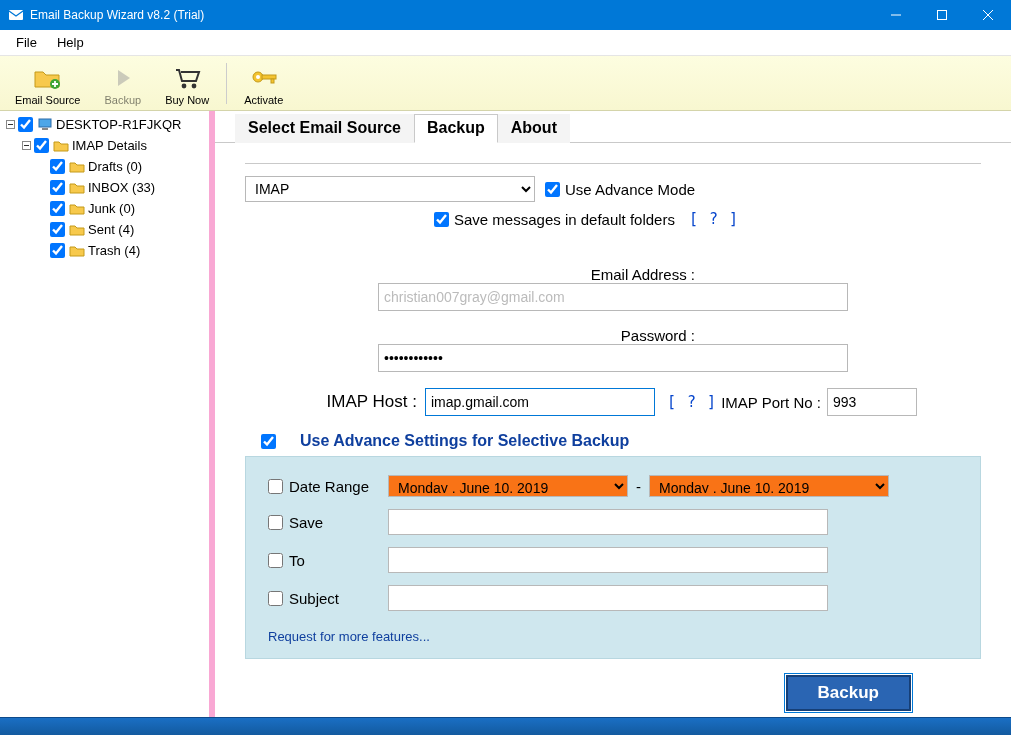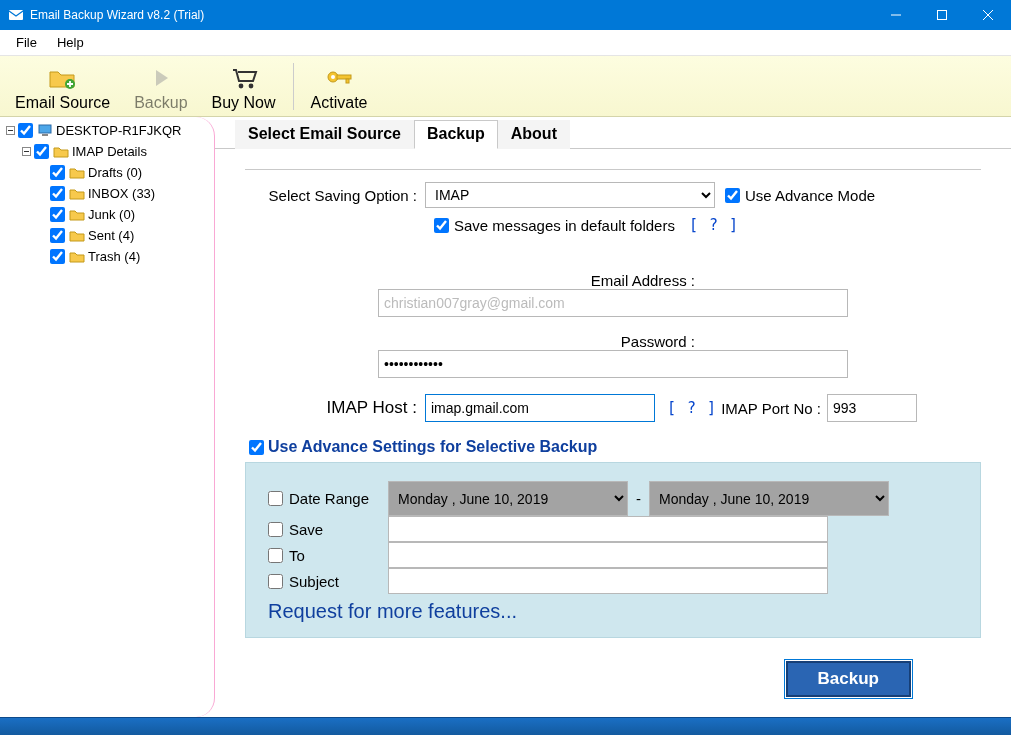"Email Source" .tbtn .lbl { font-size: 16px -> 11px }
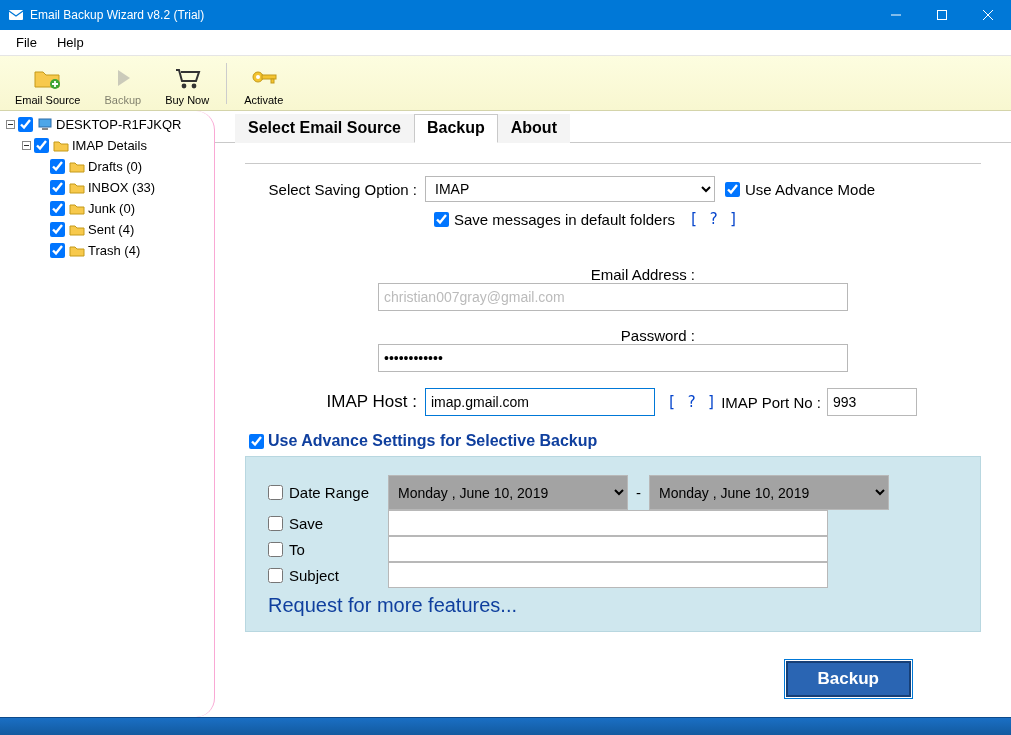"DESKTOP-R1FJKQR" .sidebar { border-radius: 19px -> none; border-right: 1px solid #f9a8d4 -> 6px solid #f9a8d4 }
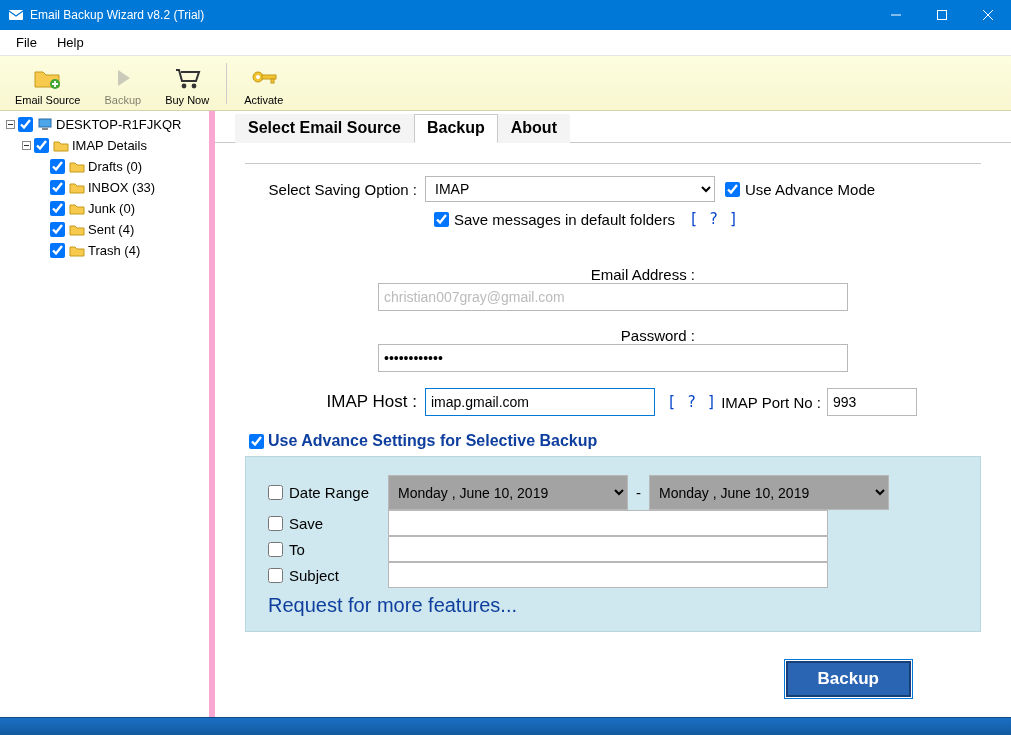"Select Saving Option :" div.lbl { html: <div>Select Saving Option :</div> -> none }
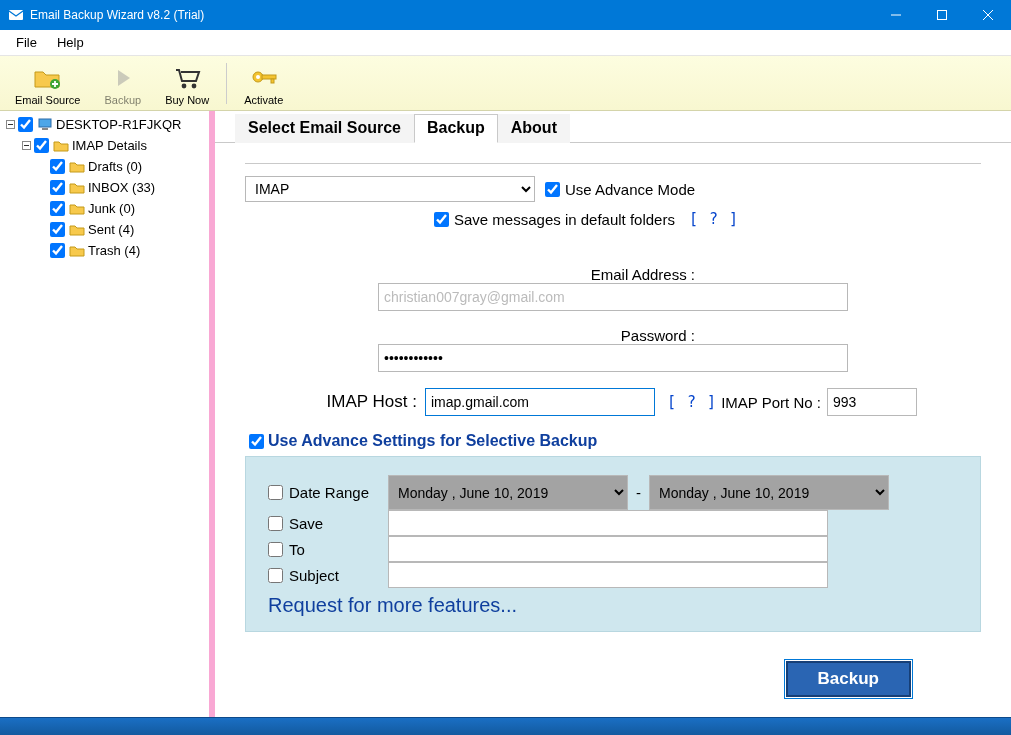"Use Advance Settings for Selective" .adv-check { gap: 4px -> 24px; margin: 6px 4px -> 6px 16px }
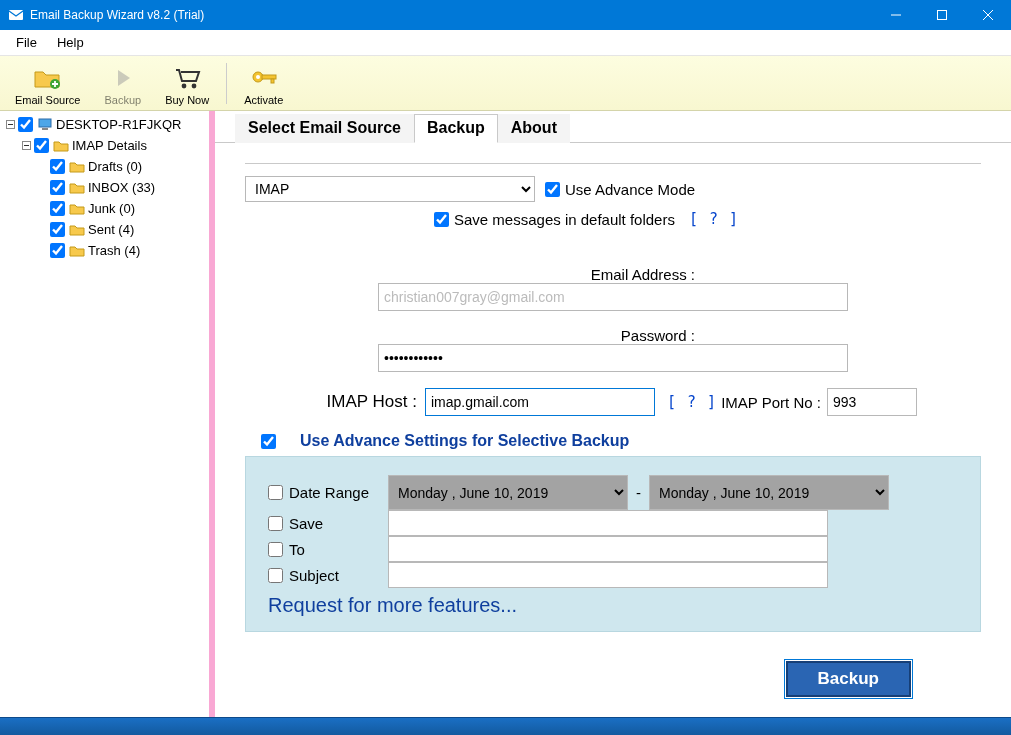"Date Range" .adv-row { margin-bottom: none -> 12px }
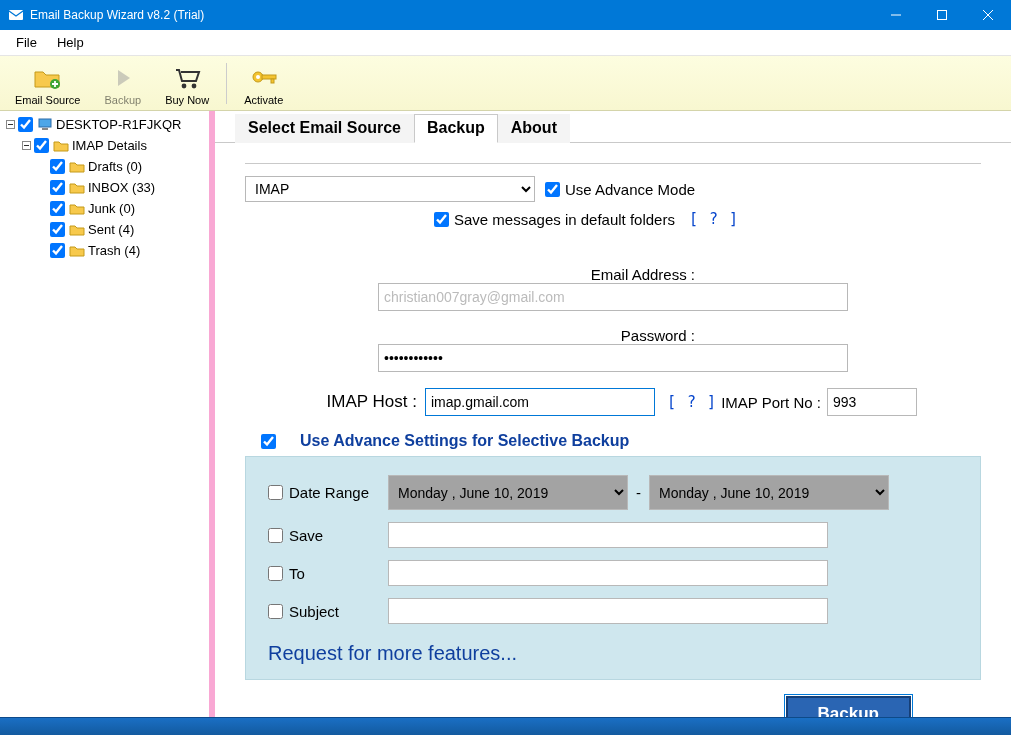"Monday , June 10, 2019" .date-sel { background: #a3a3a3 -> #f97316; height: 35px -> 22px }
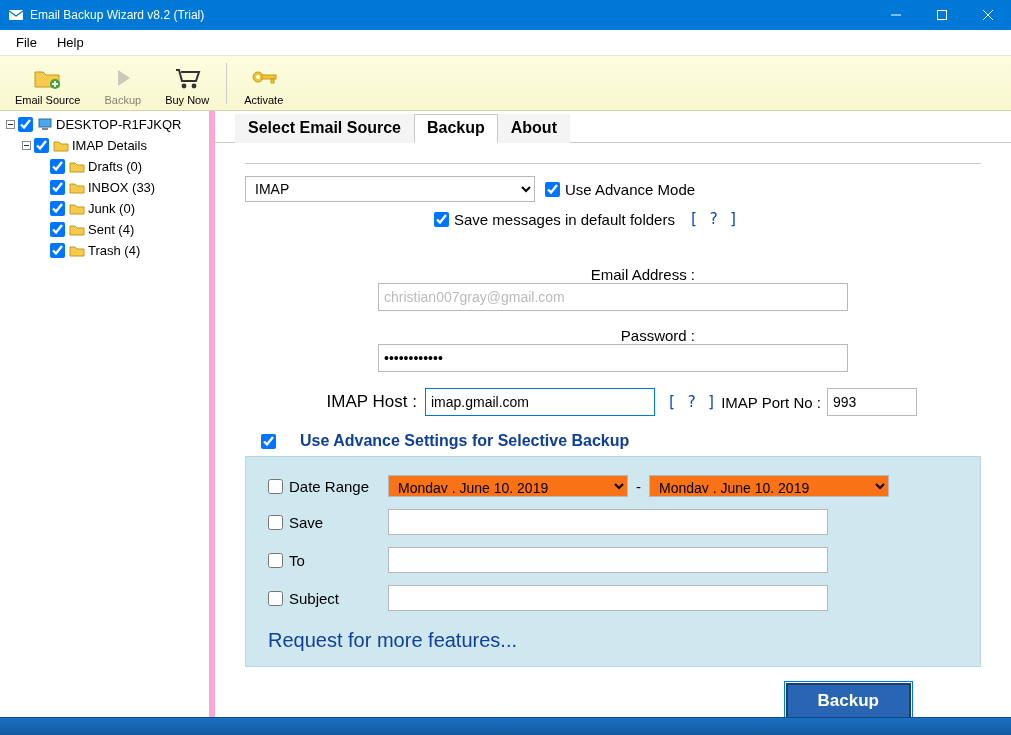"Request for more features..." .req-link { font-size: 20px -> 13px }
